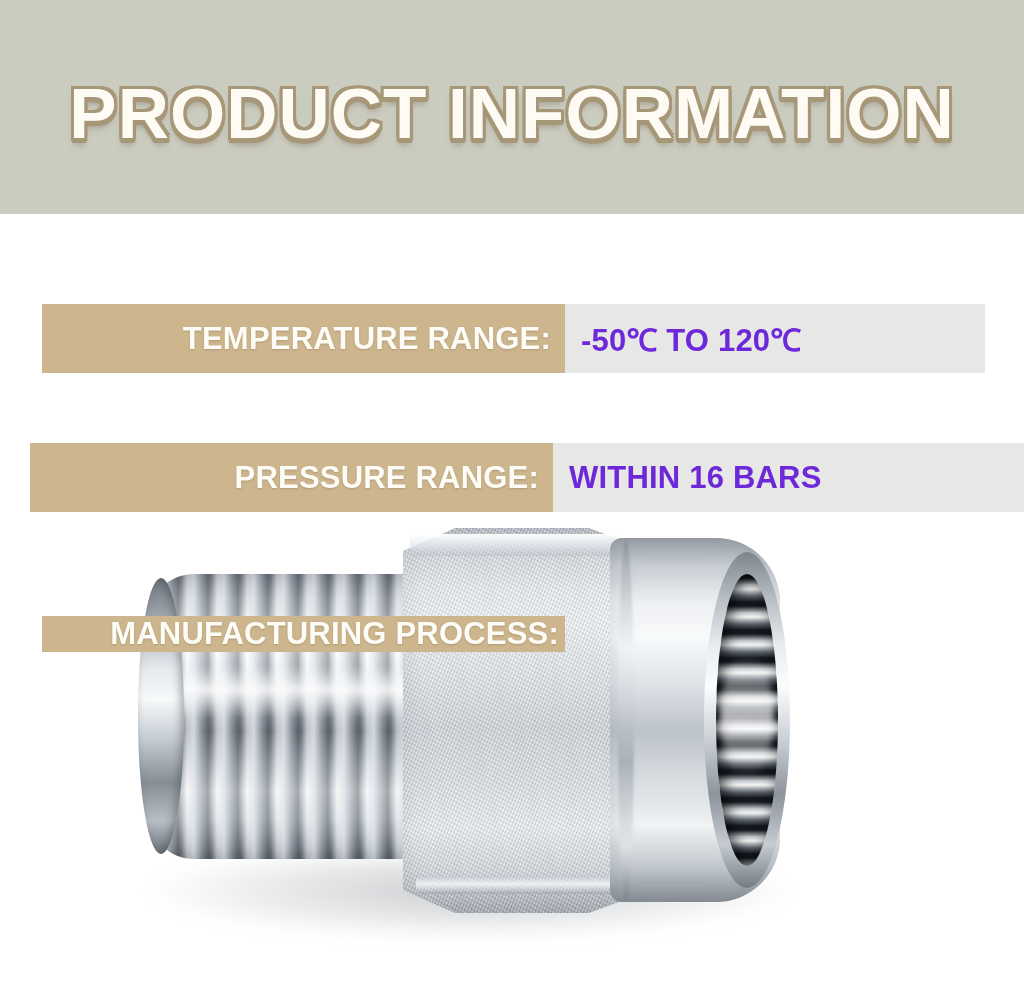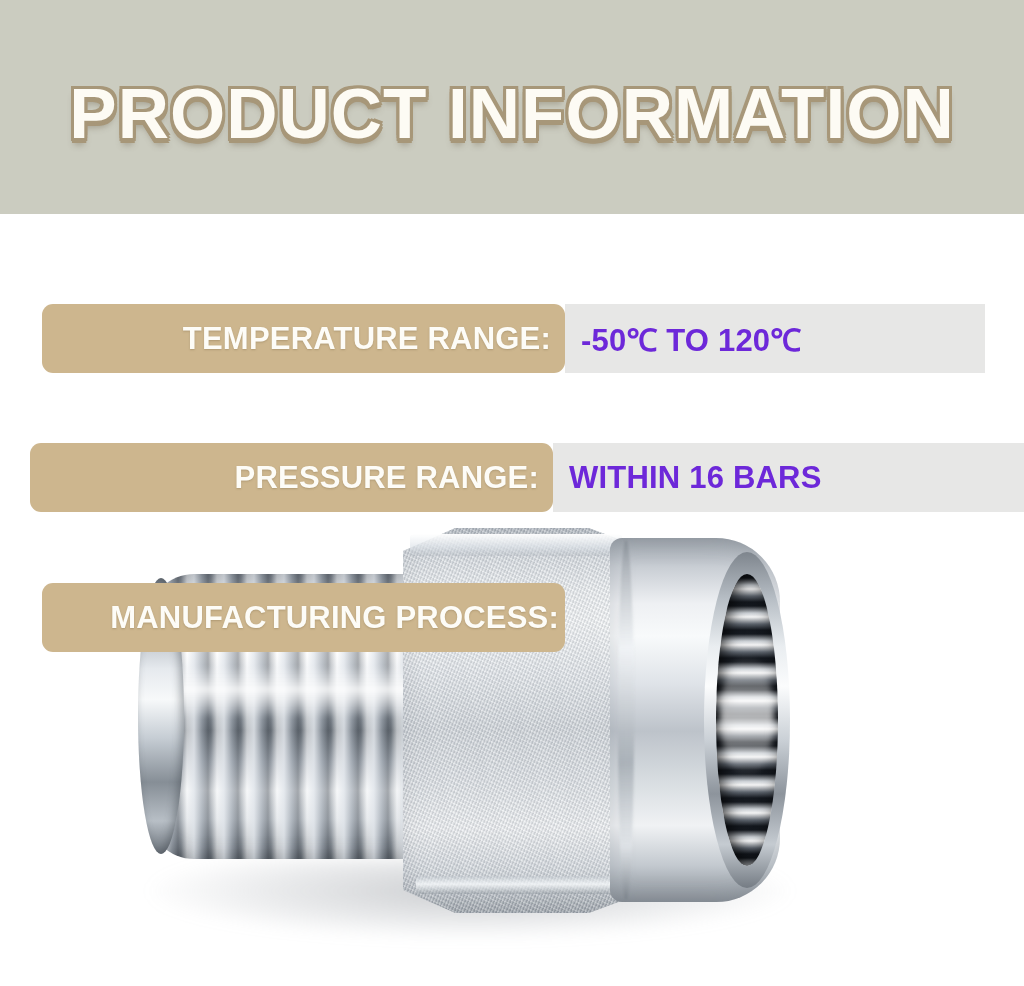"TEMPERATURE RANGE:" .spec-label { border-radius: 11px -> none }
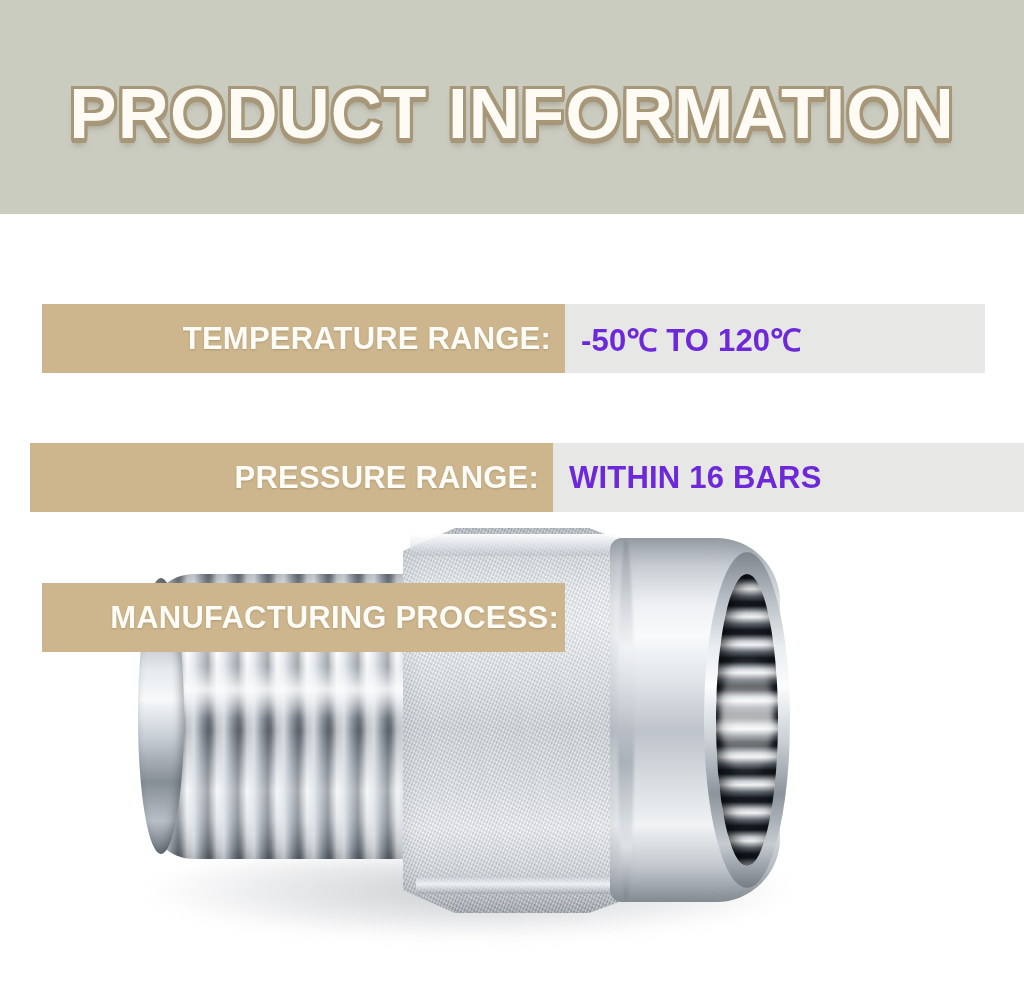"MANUFACTURING PROCESS:" #row-2 { align-items: none -> flex-end }
